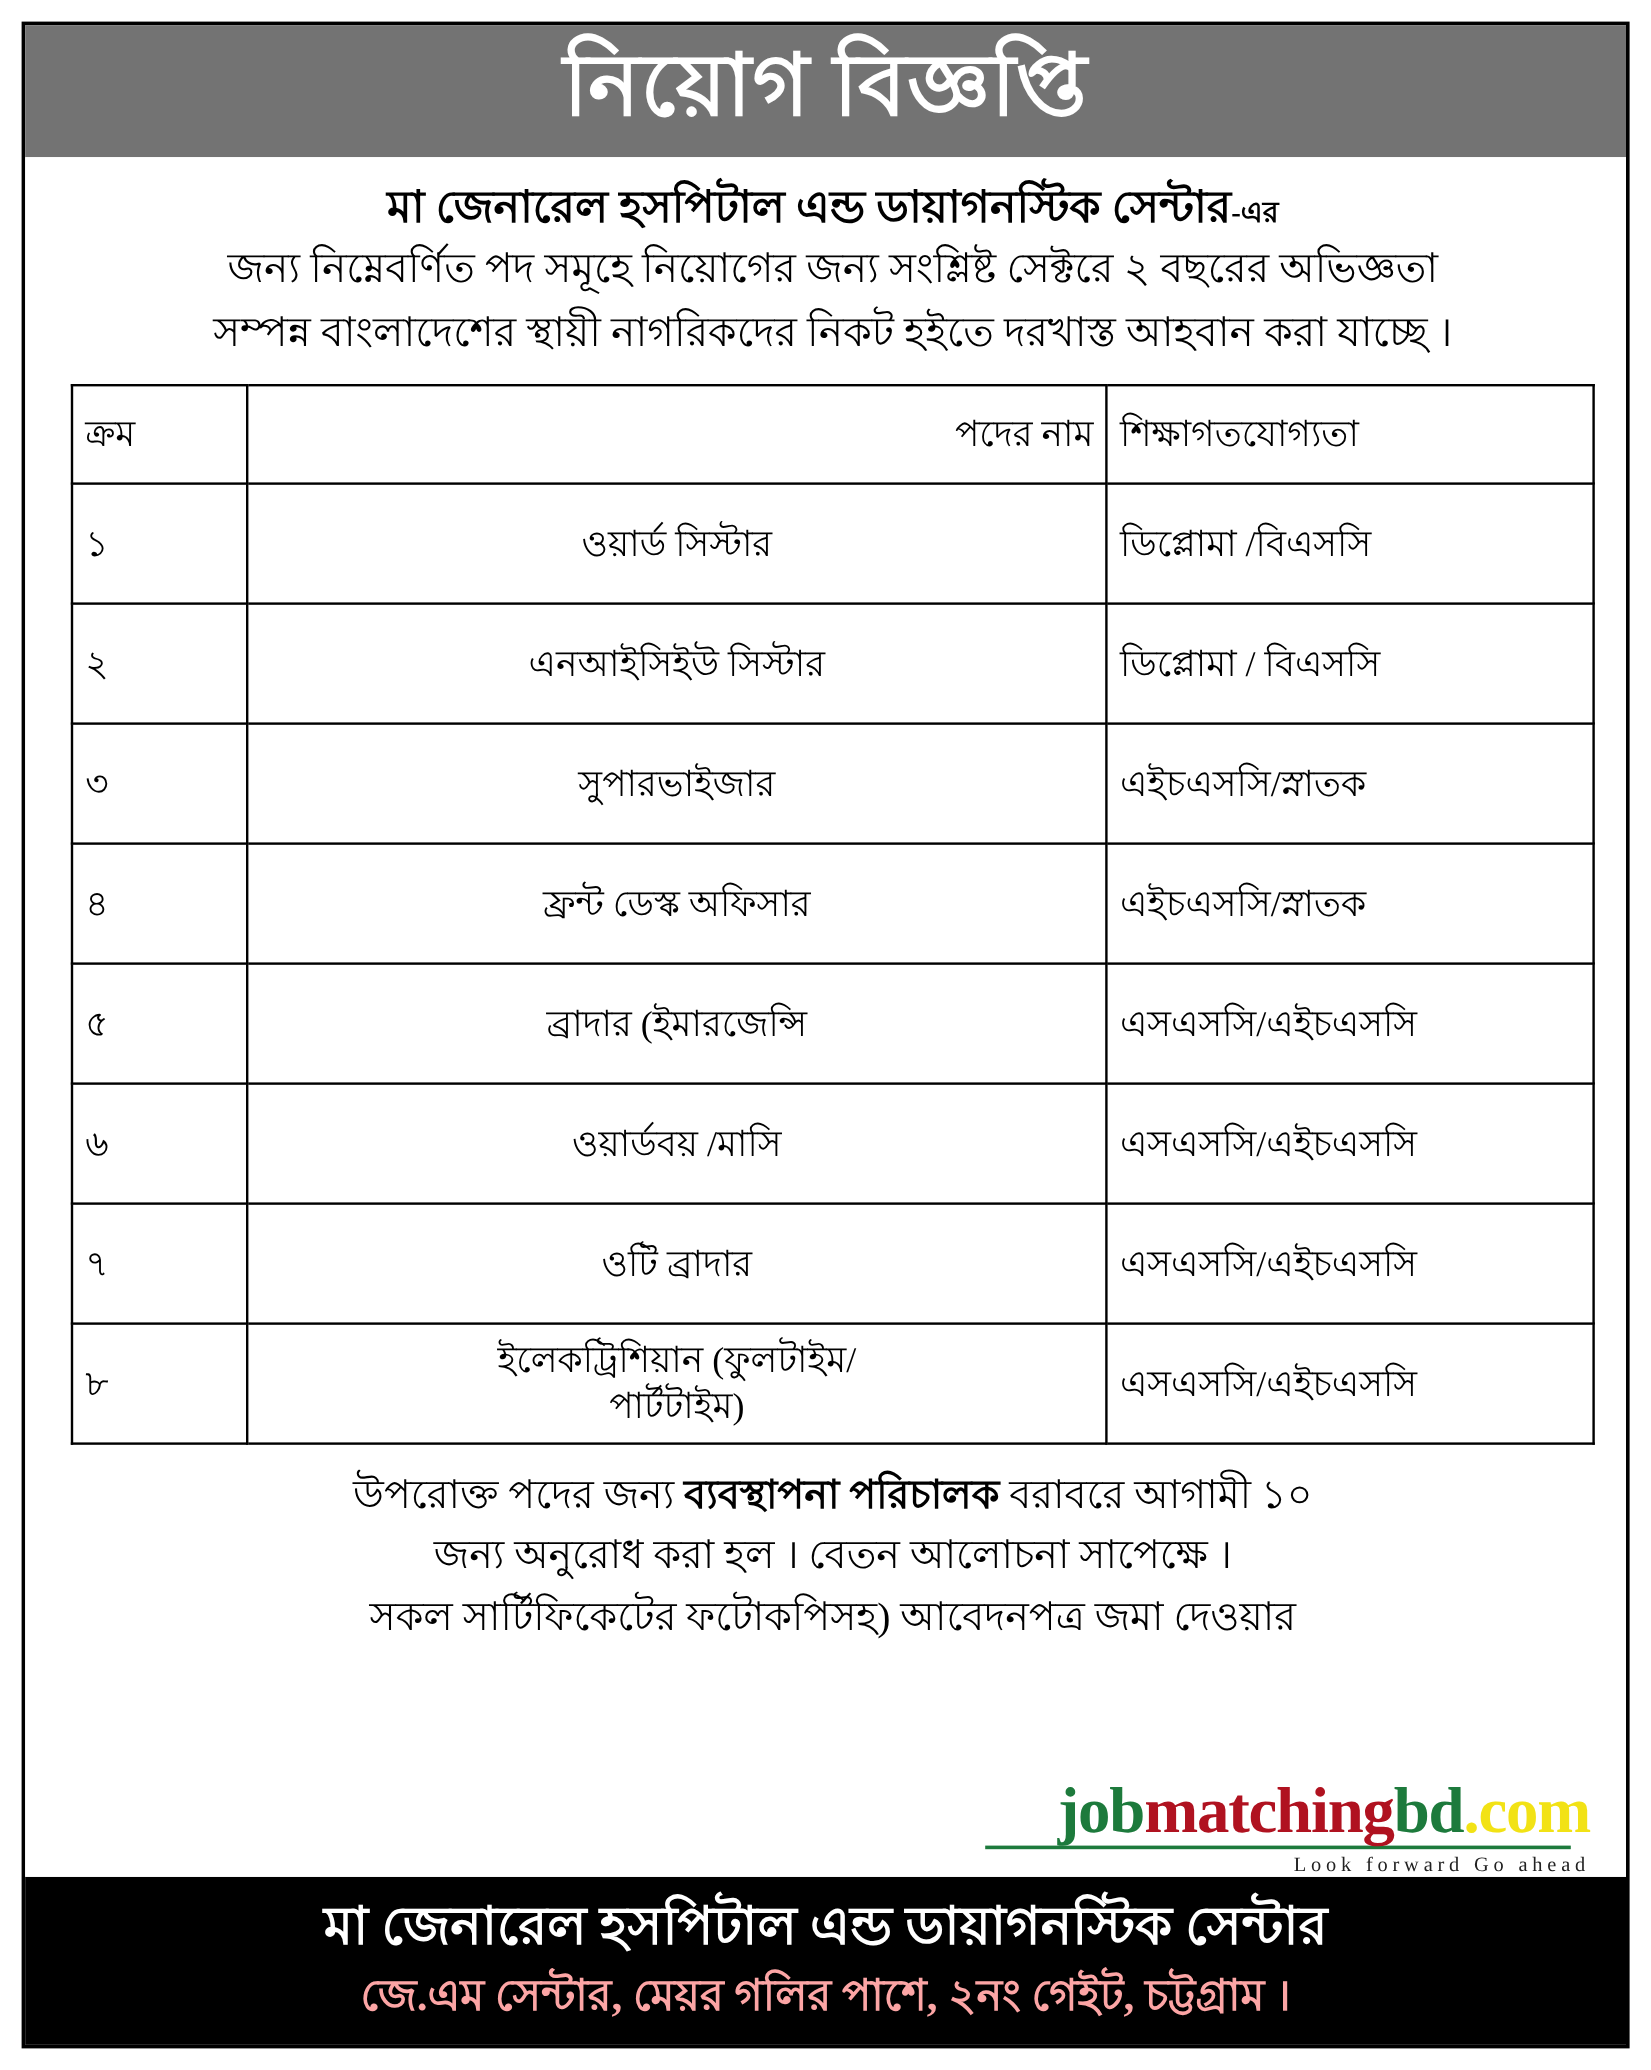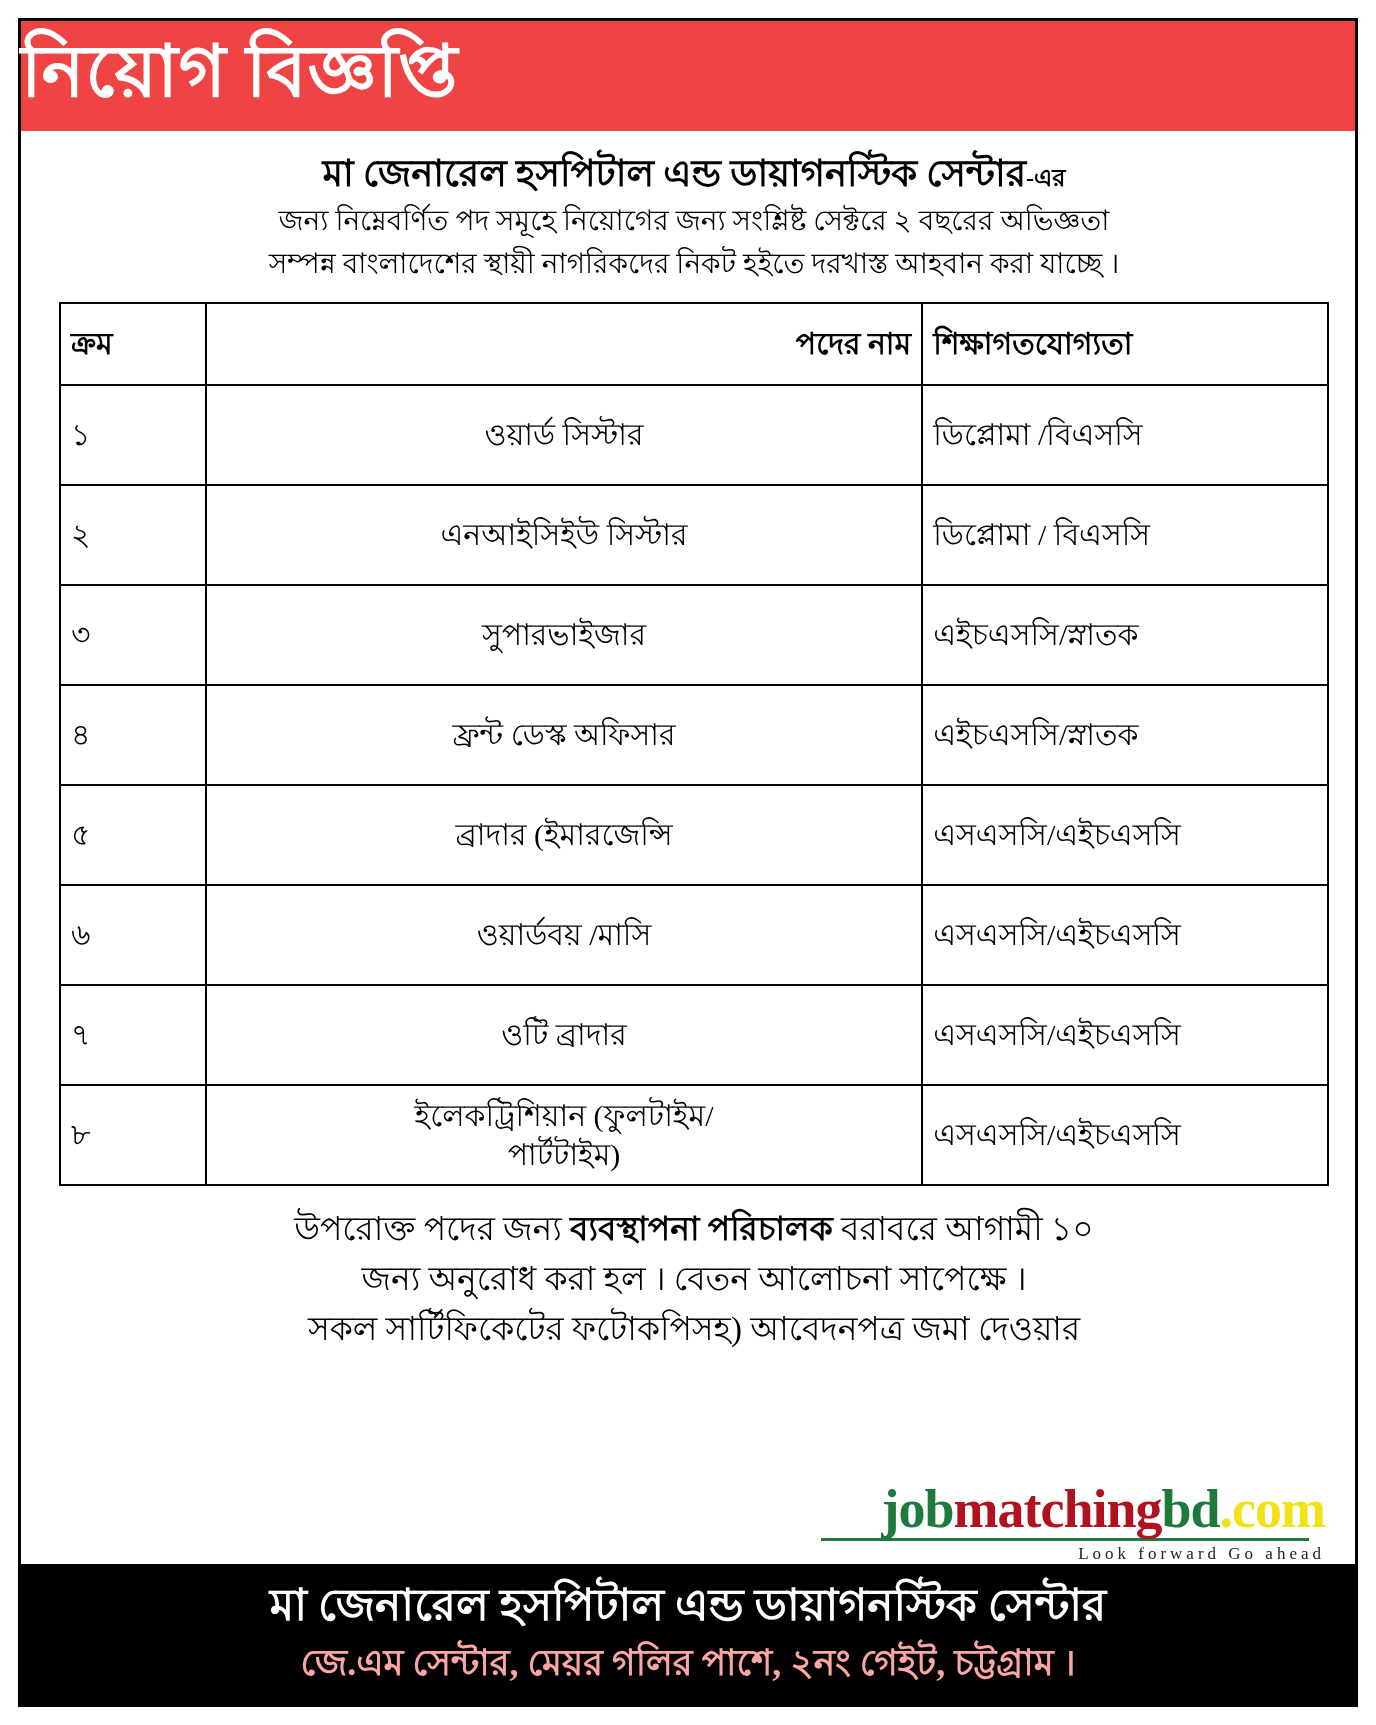"নিয়োগ বিজ্ঞপ্তি" .header-band { background: #ef4444 -> #737373; text-align: none -> center }
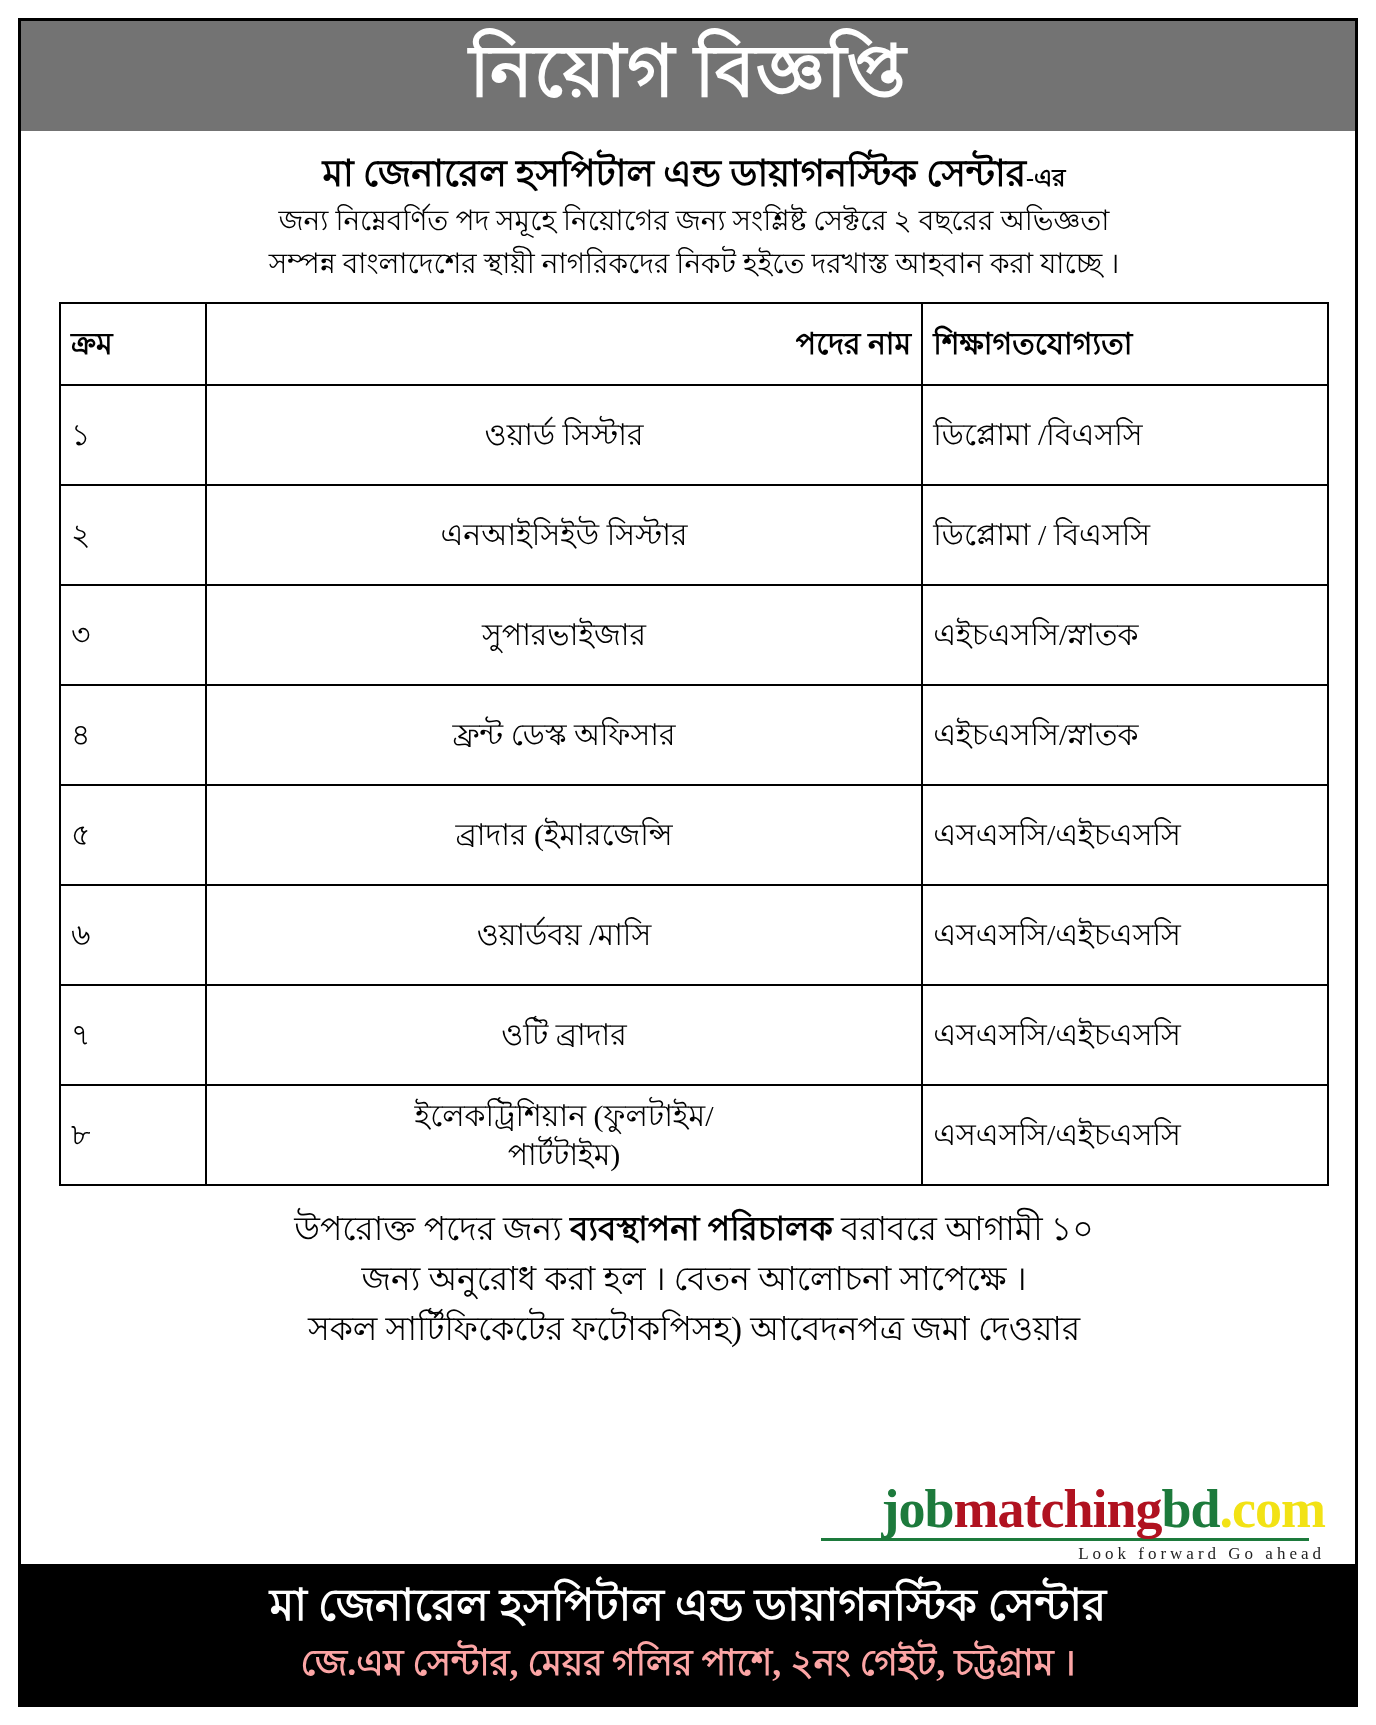"জন্য নিম্নেবর্ণিত পদ সমূহে নিয়োগের" .intro { font-size: 28px -> 34px }
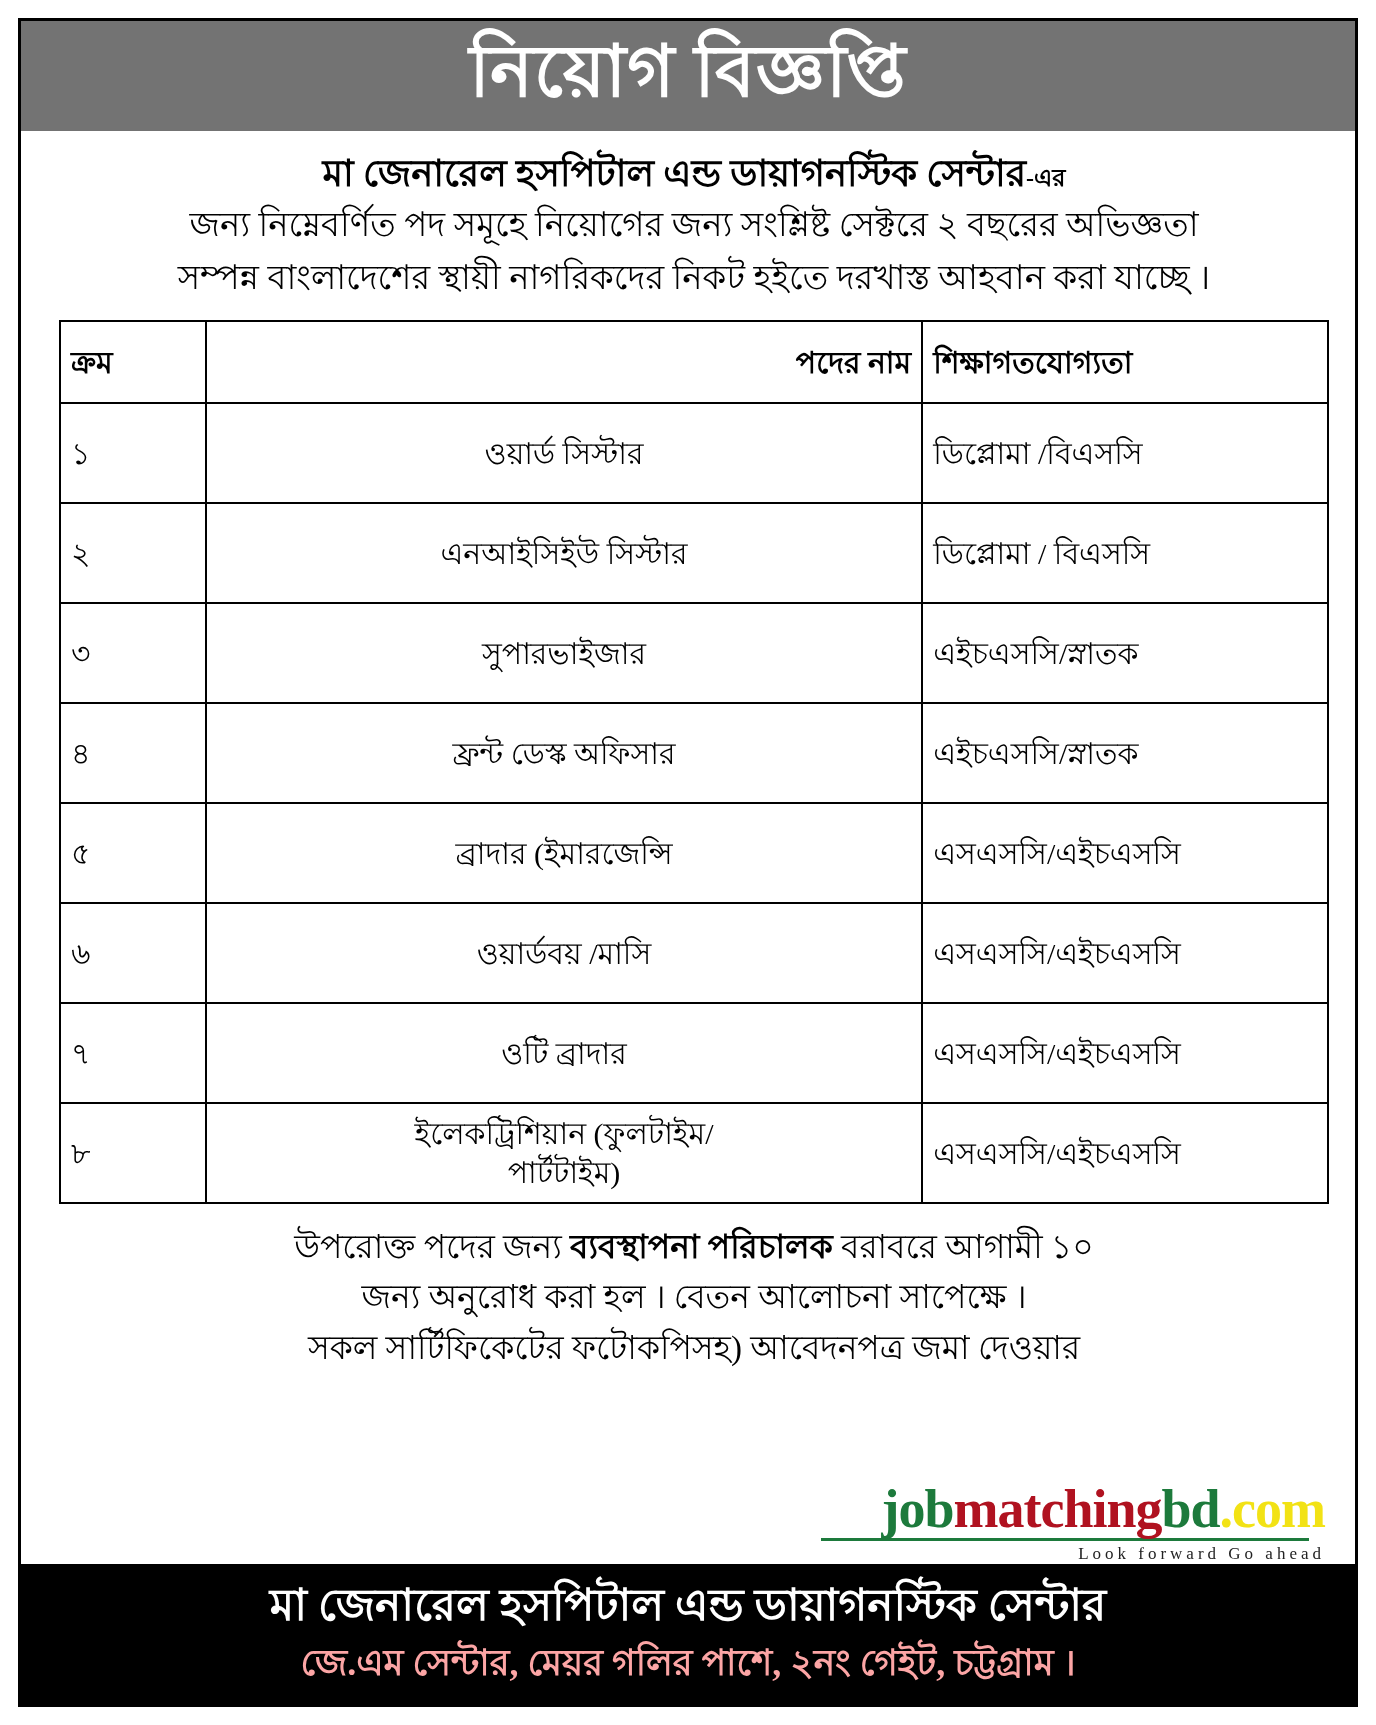"ক্রম" table.jobs th { font-weight: bold -> normal }
